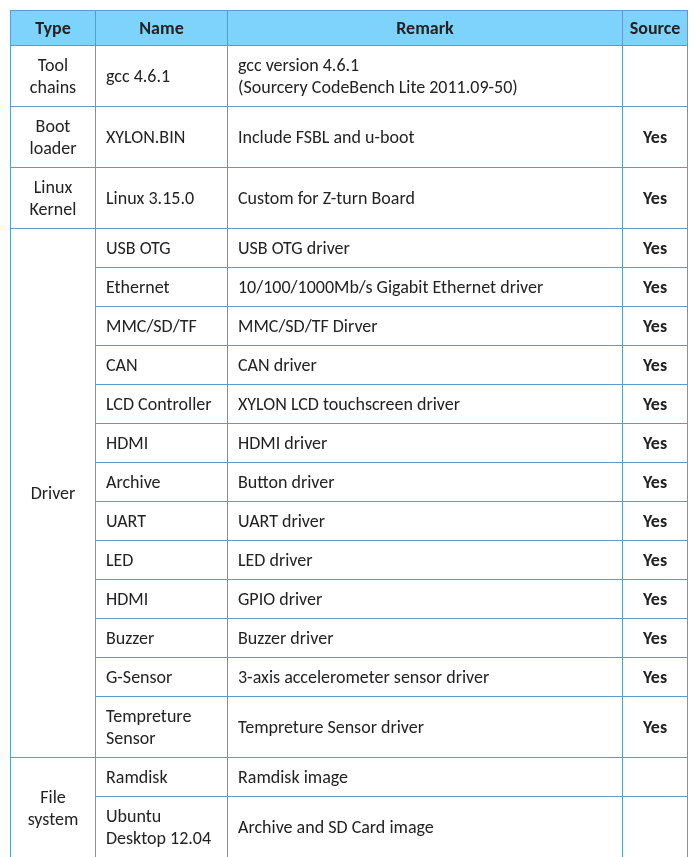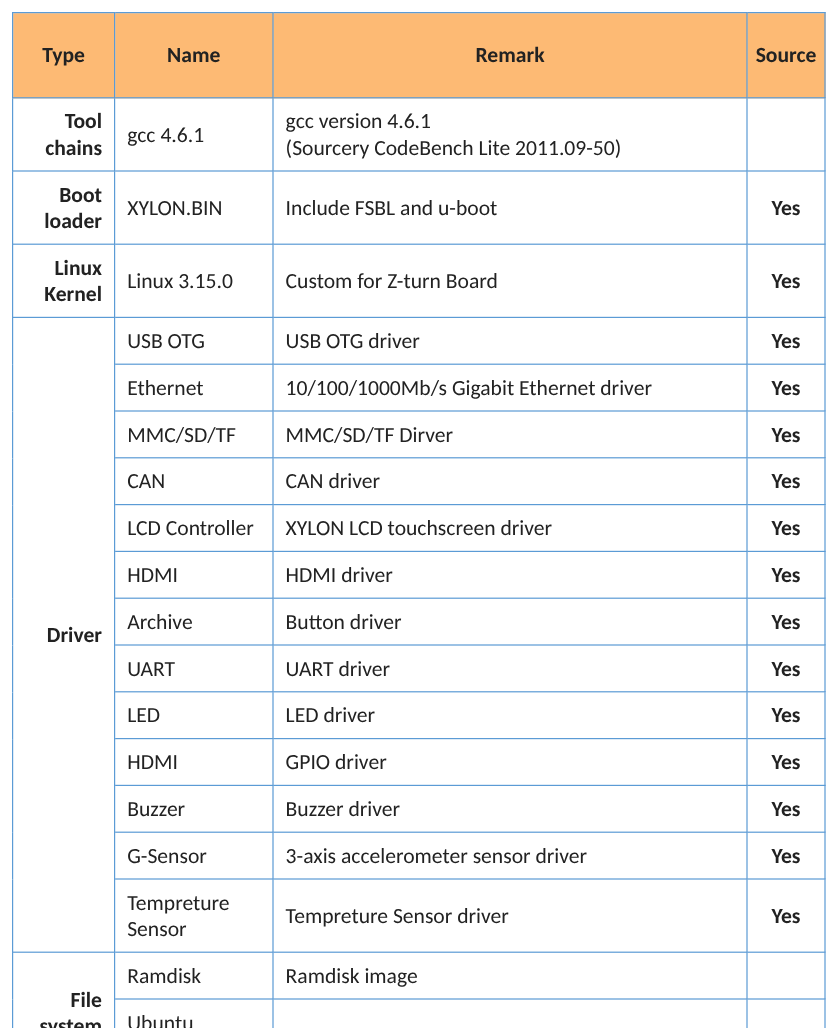"Type" th { background: #fdba74 -> #7dd3fc; padding: 24px 6px -> 6px 6px }
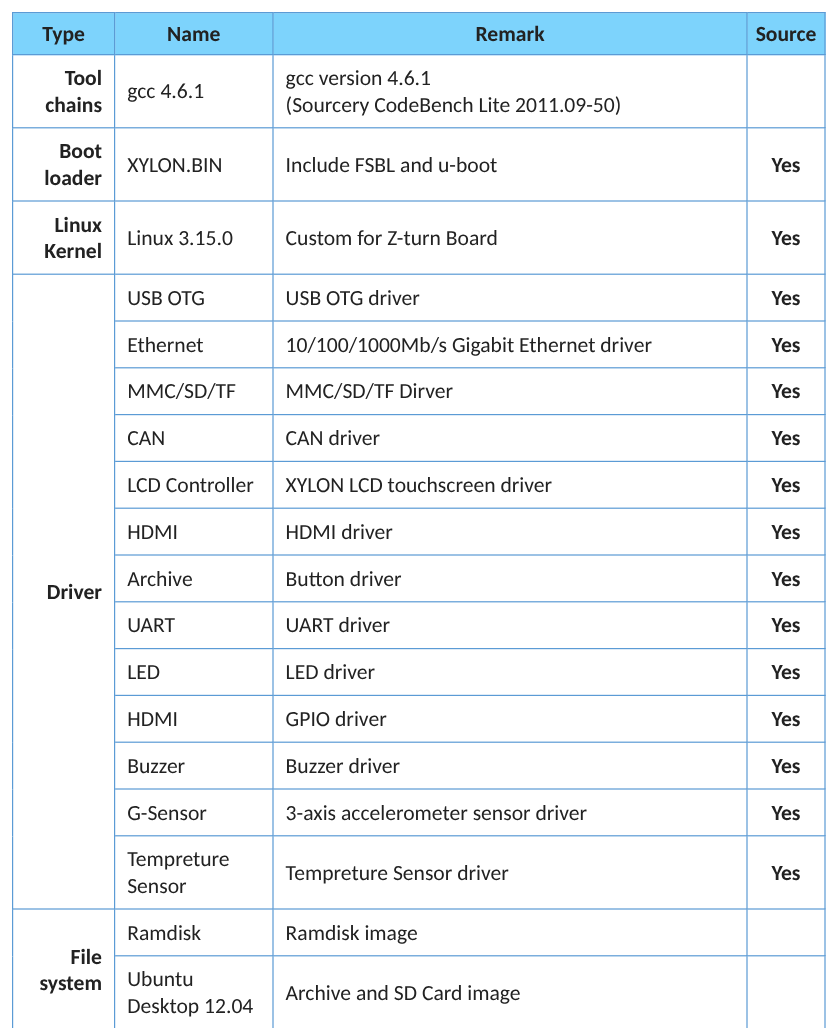"Tool" td.type-cell { font-weight: bold -> normal; text-align: right -> center }
